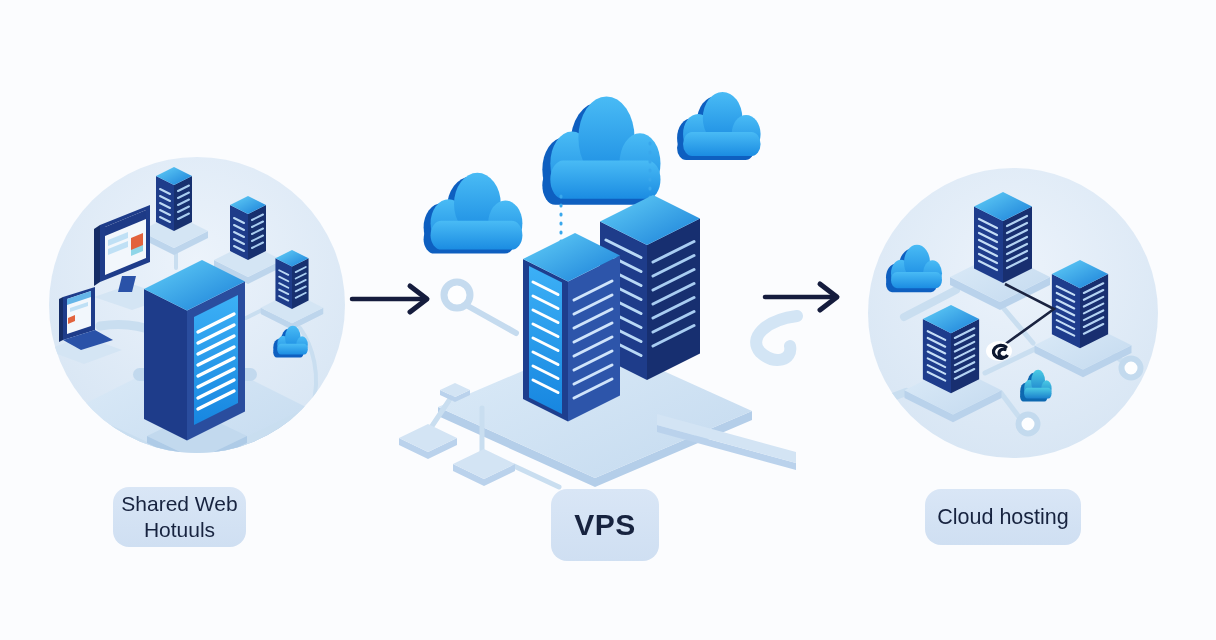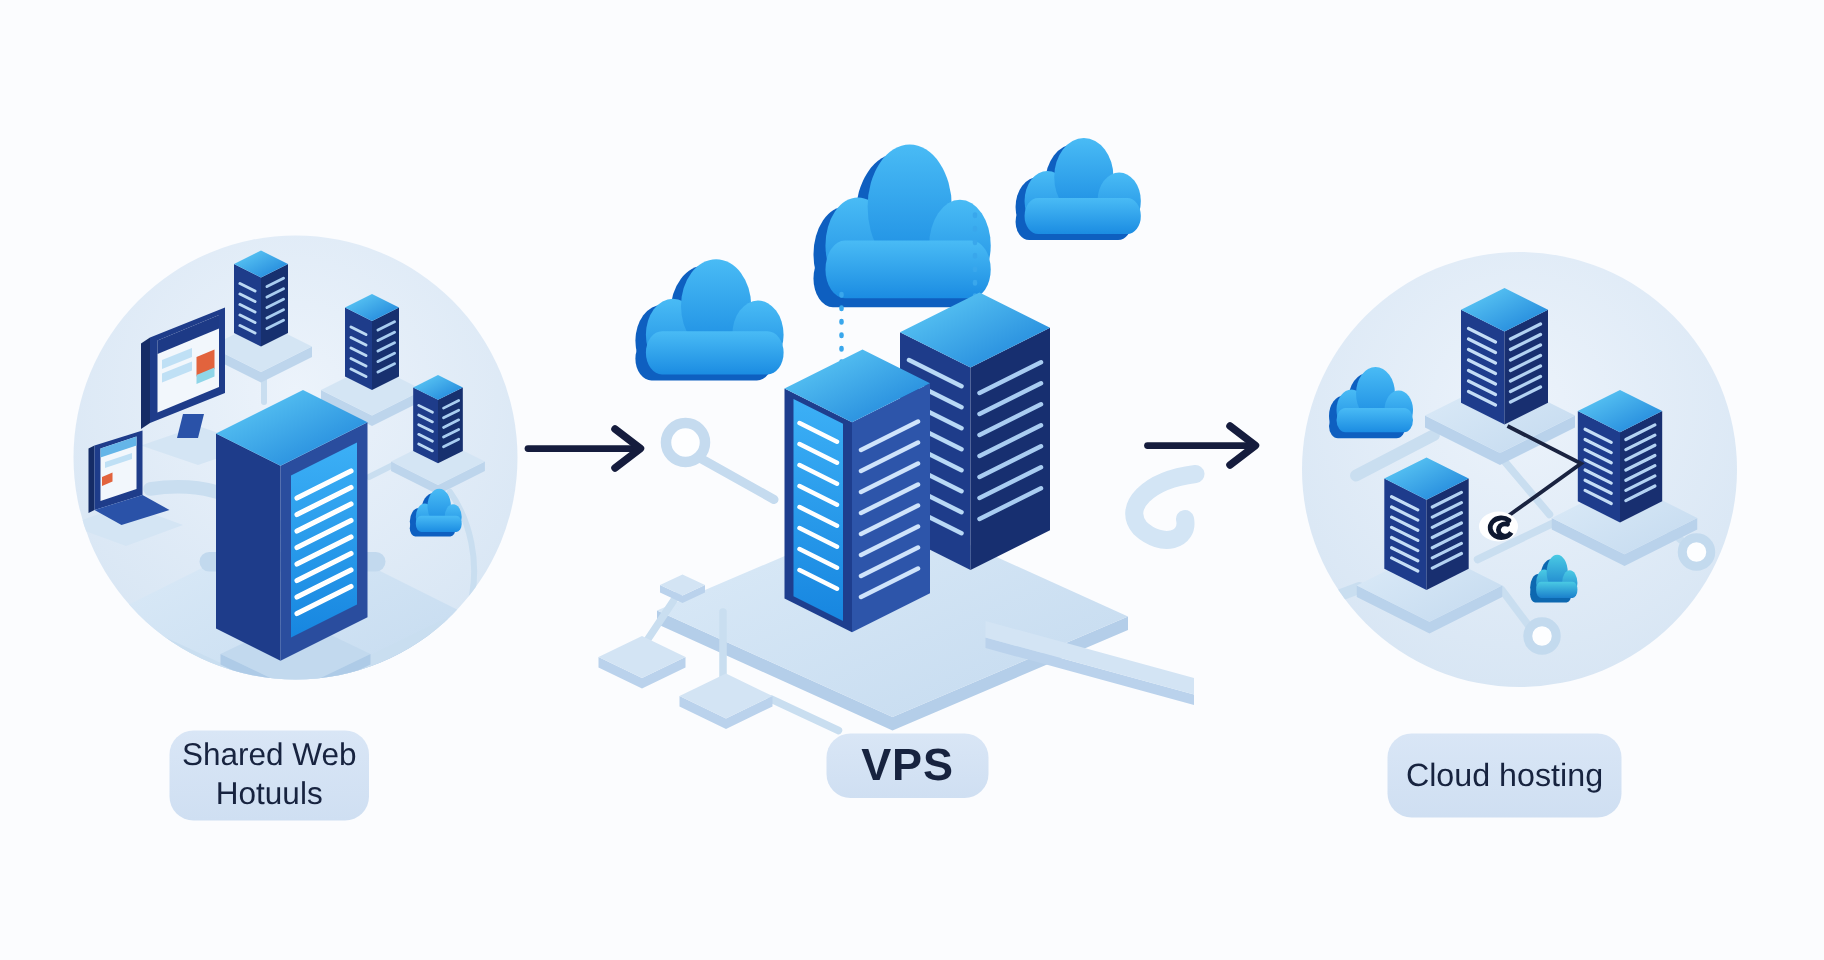"VPS" #badge-vps { height: 43px -> 72px }
